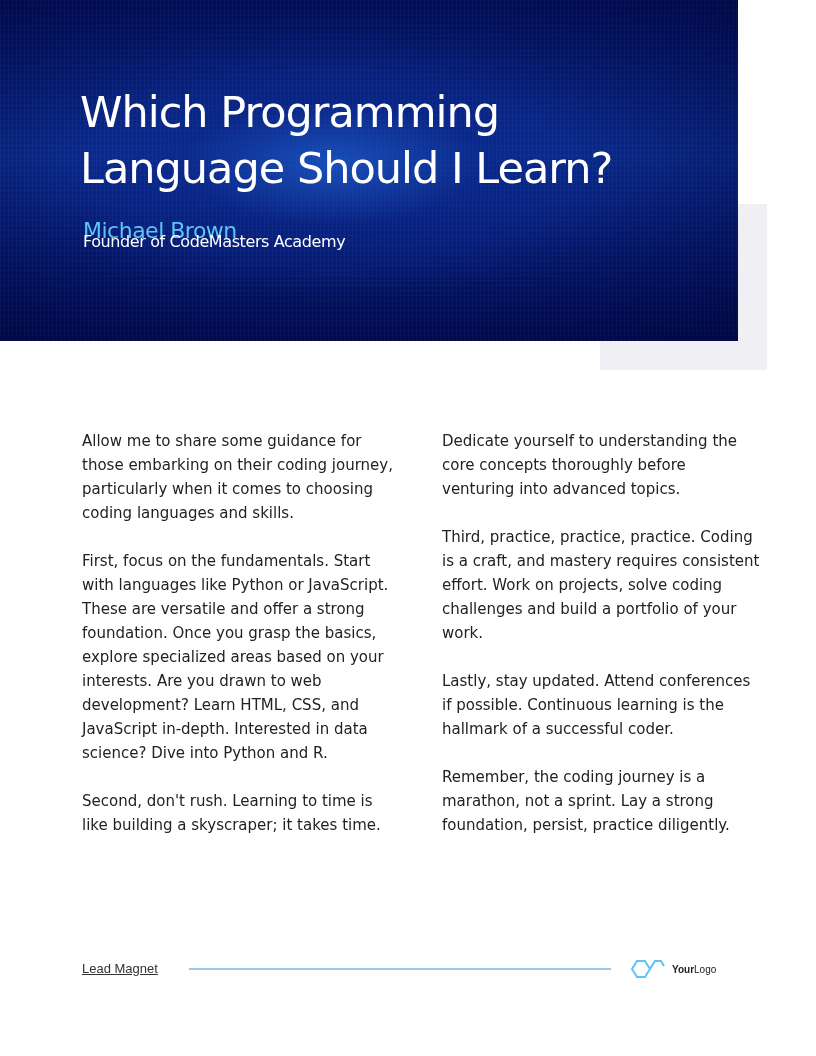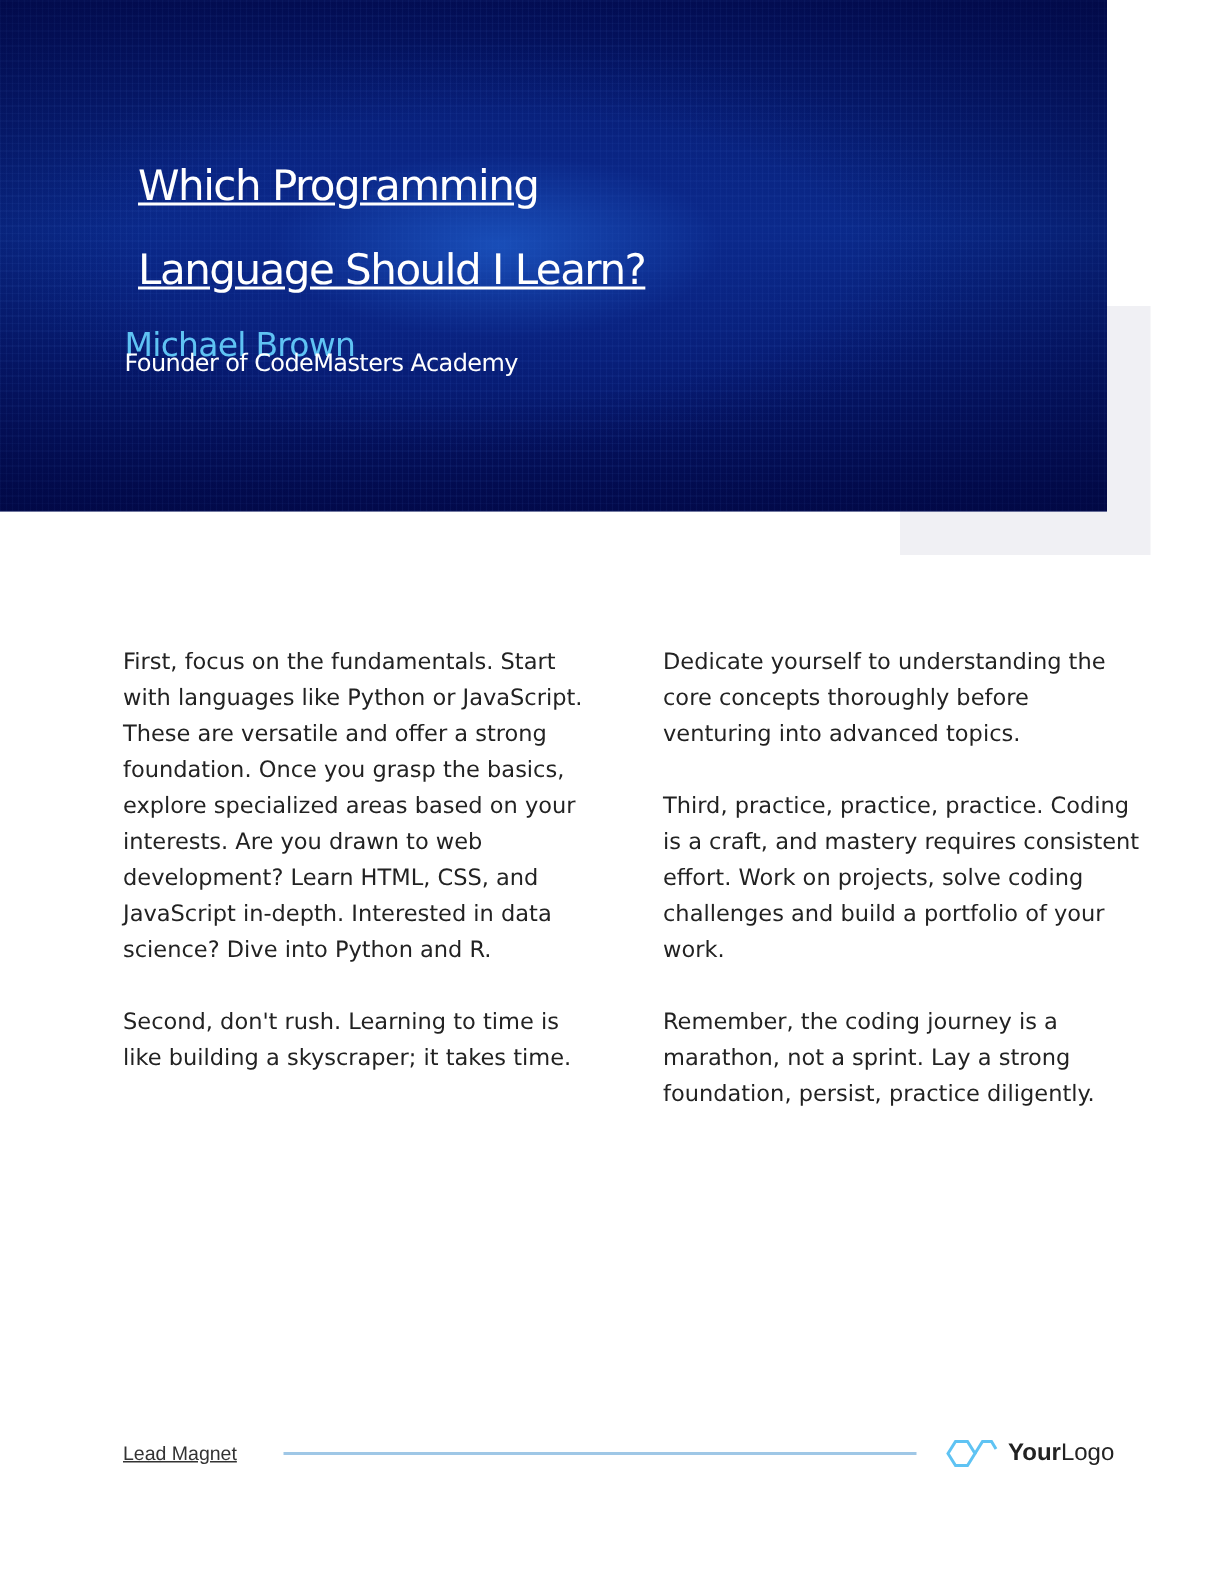"Which Programming" .title { font-size: 28px -> 43px; margin: 12px -> 0; text-decoration: underline -> none }
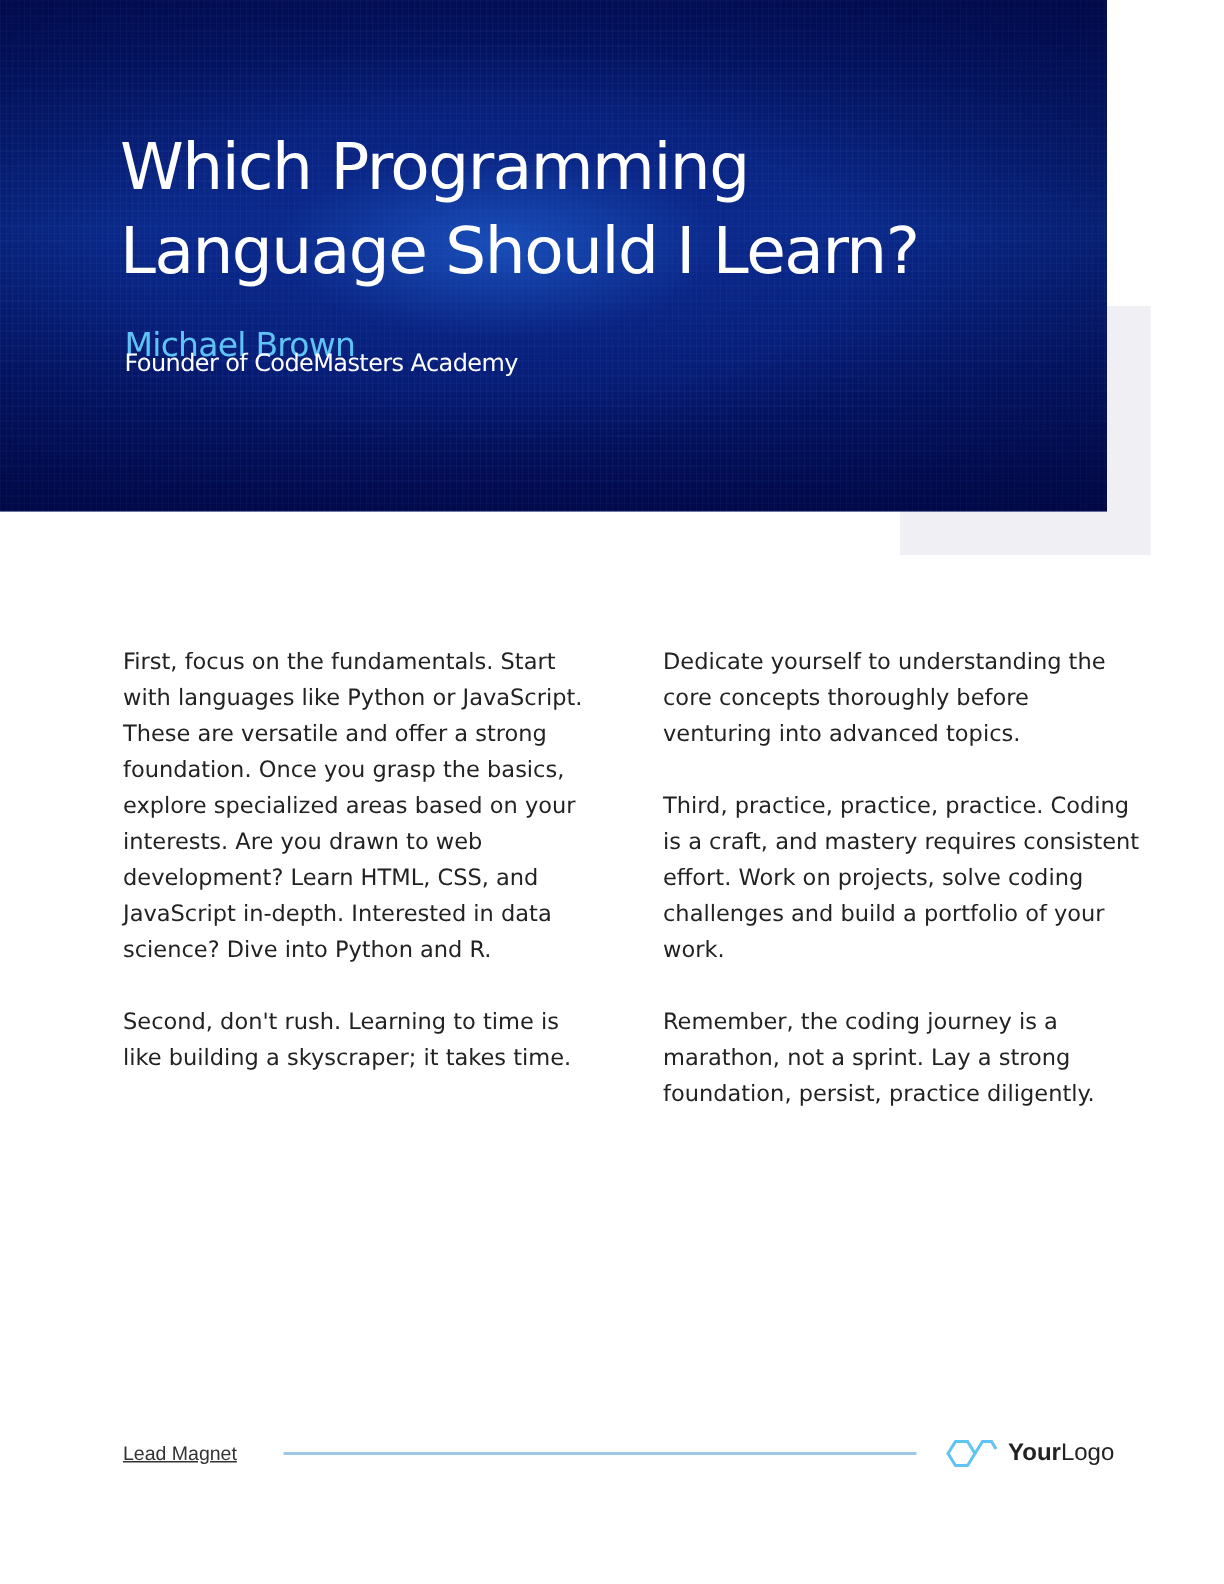"Allow me to share some" p { html: none -> <p>Allow me to share some guidance for those embarking on their coding journey, particularly when it comes to choosing coding languages and skills.</p> }
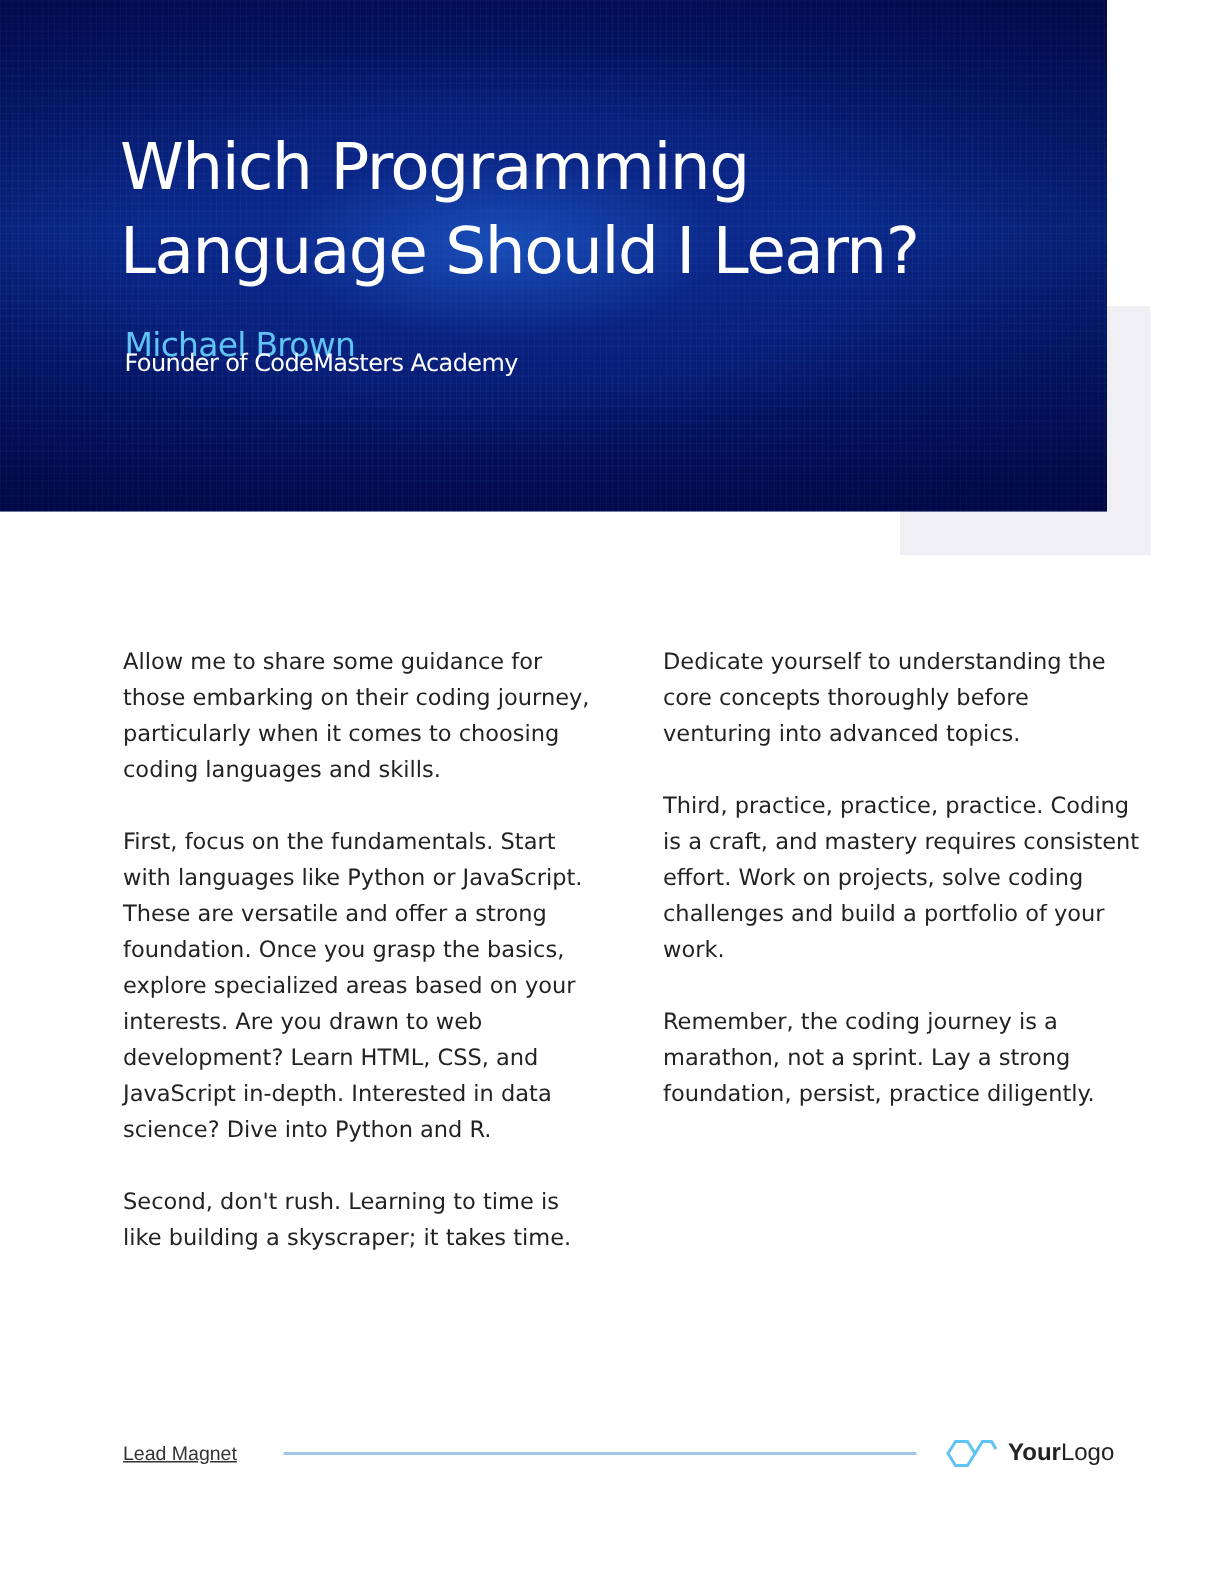"Lastly, stay updated. Attend conferences" p { html: none -> <p>Lastly, stay updated. Attend conferences if possible. Continuous learning is the hallmark of a successful coder.</p> }
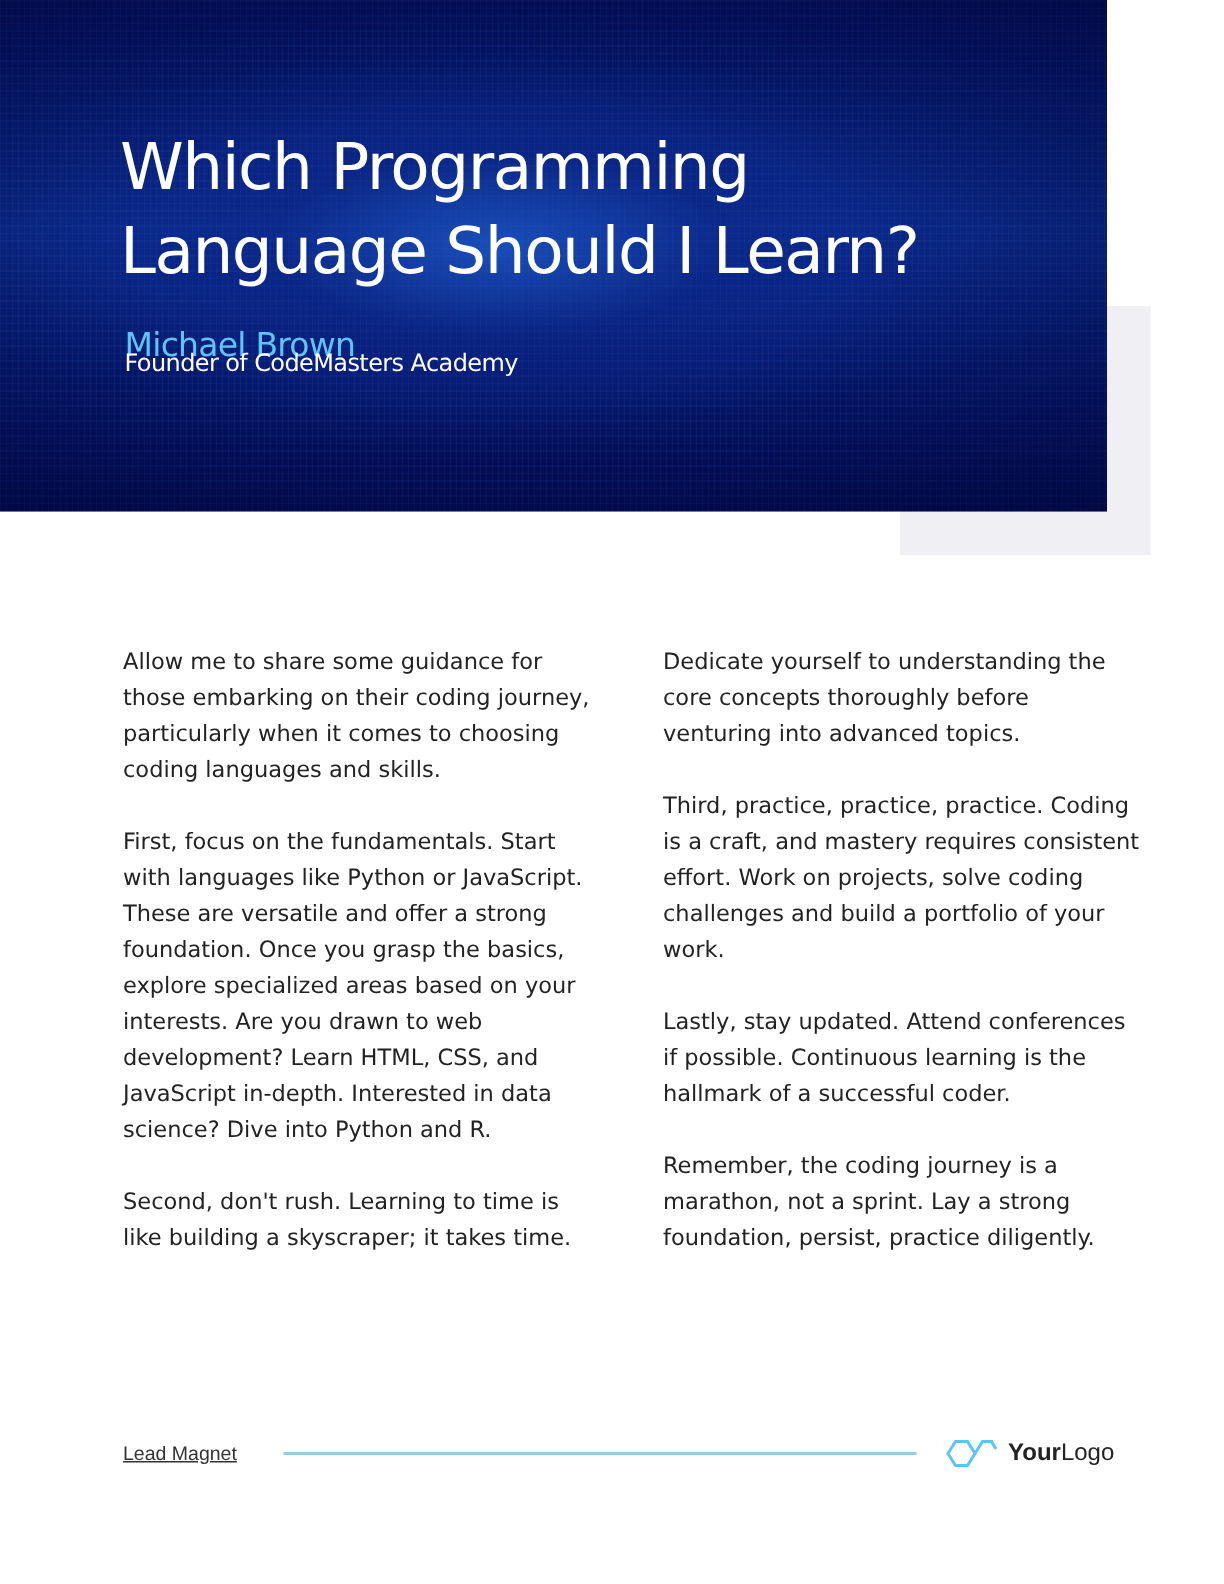"YourLogo" .logo-text { font-size: 16px -> 10px }
